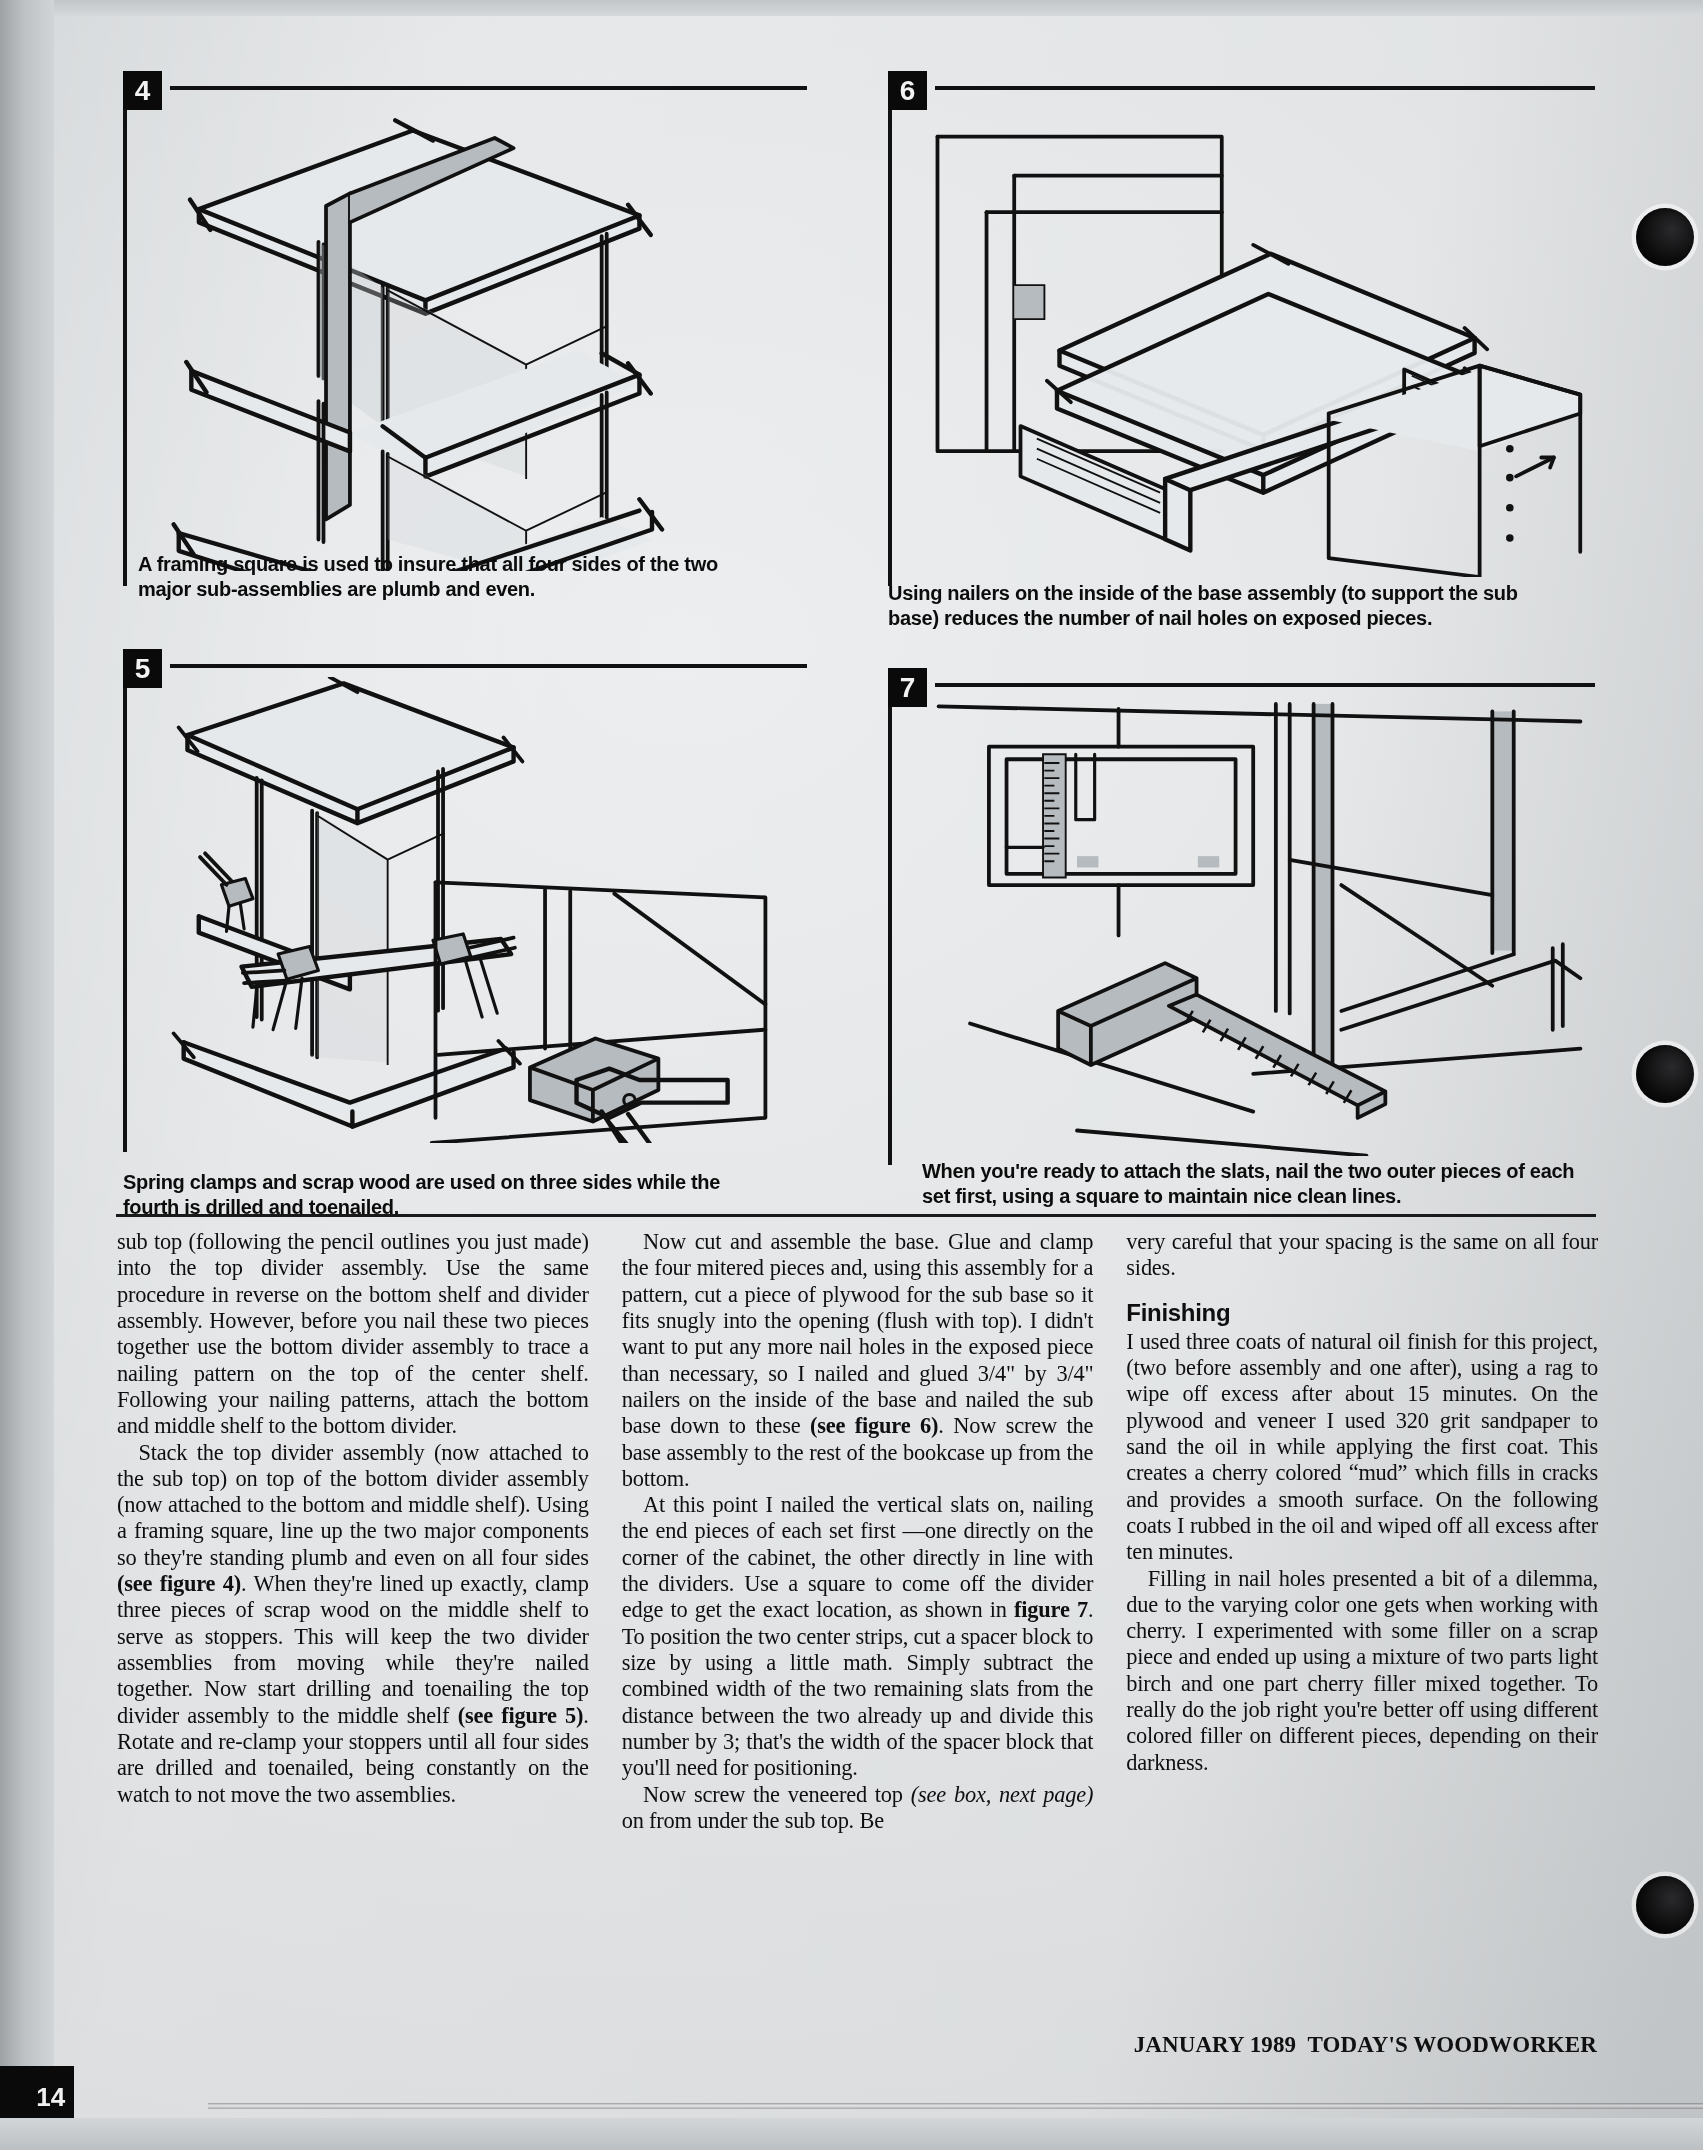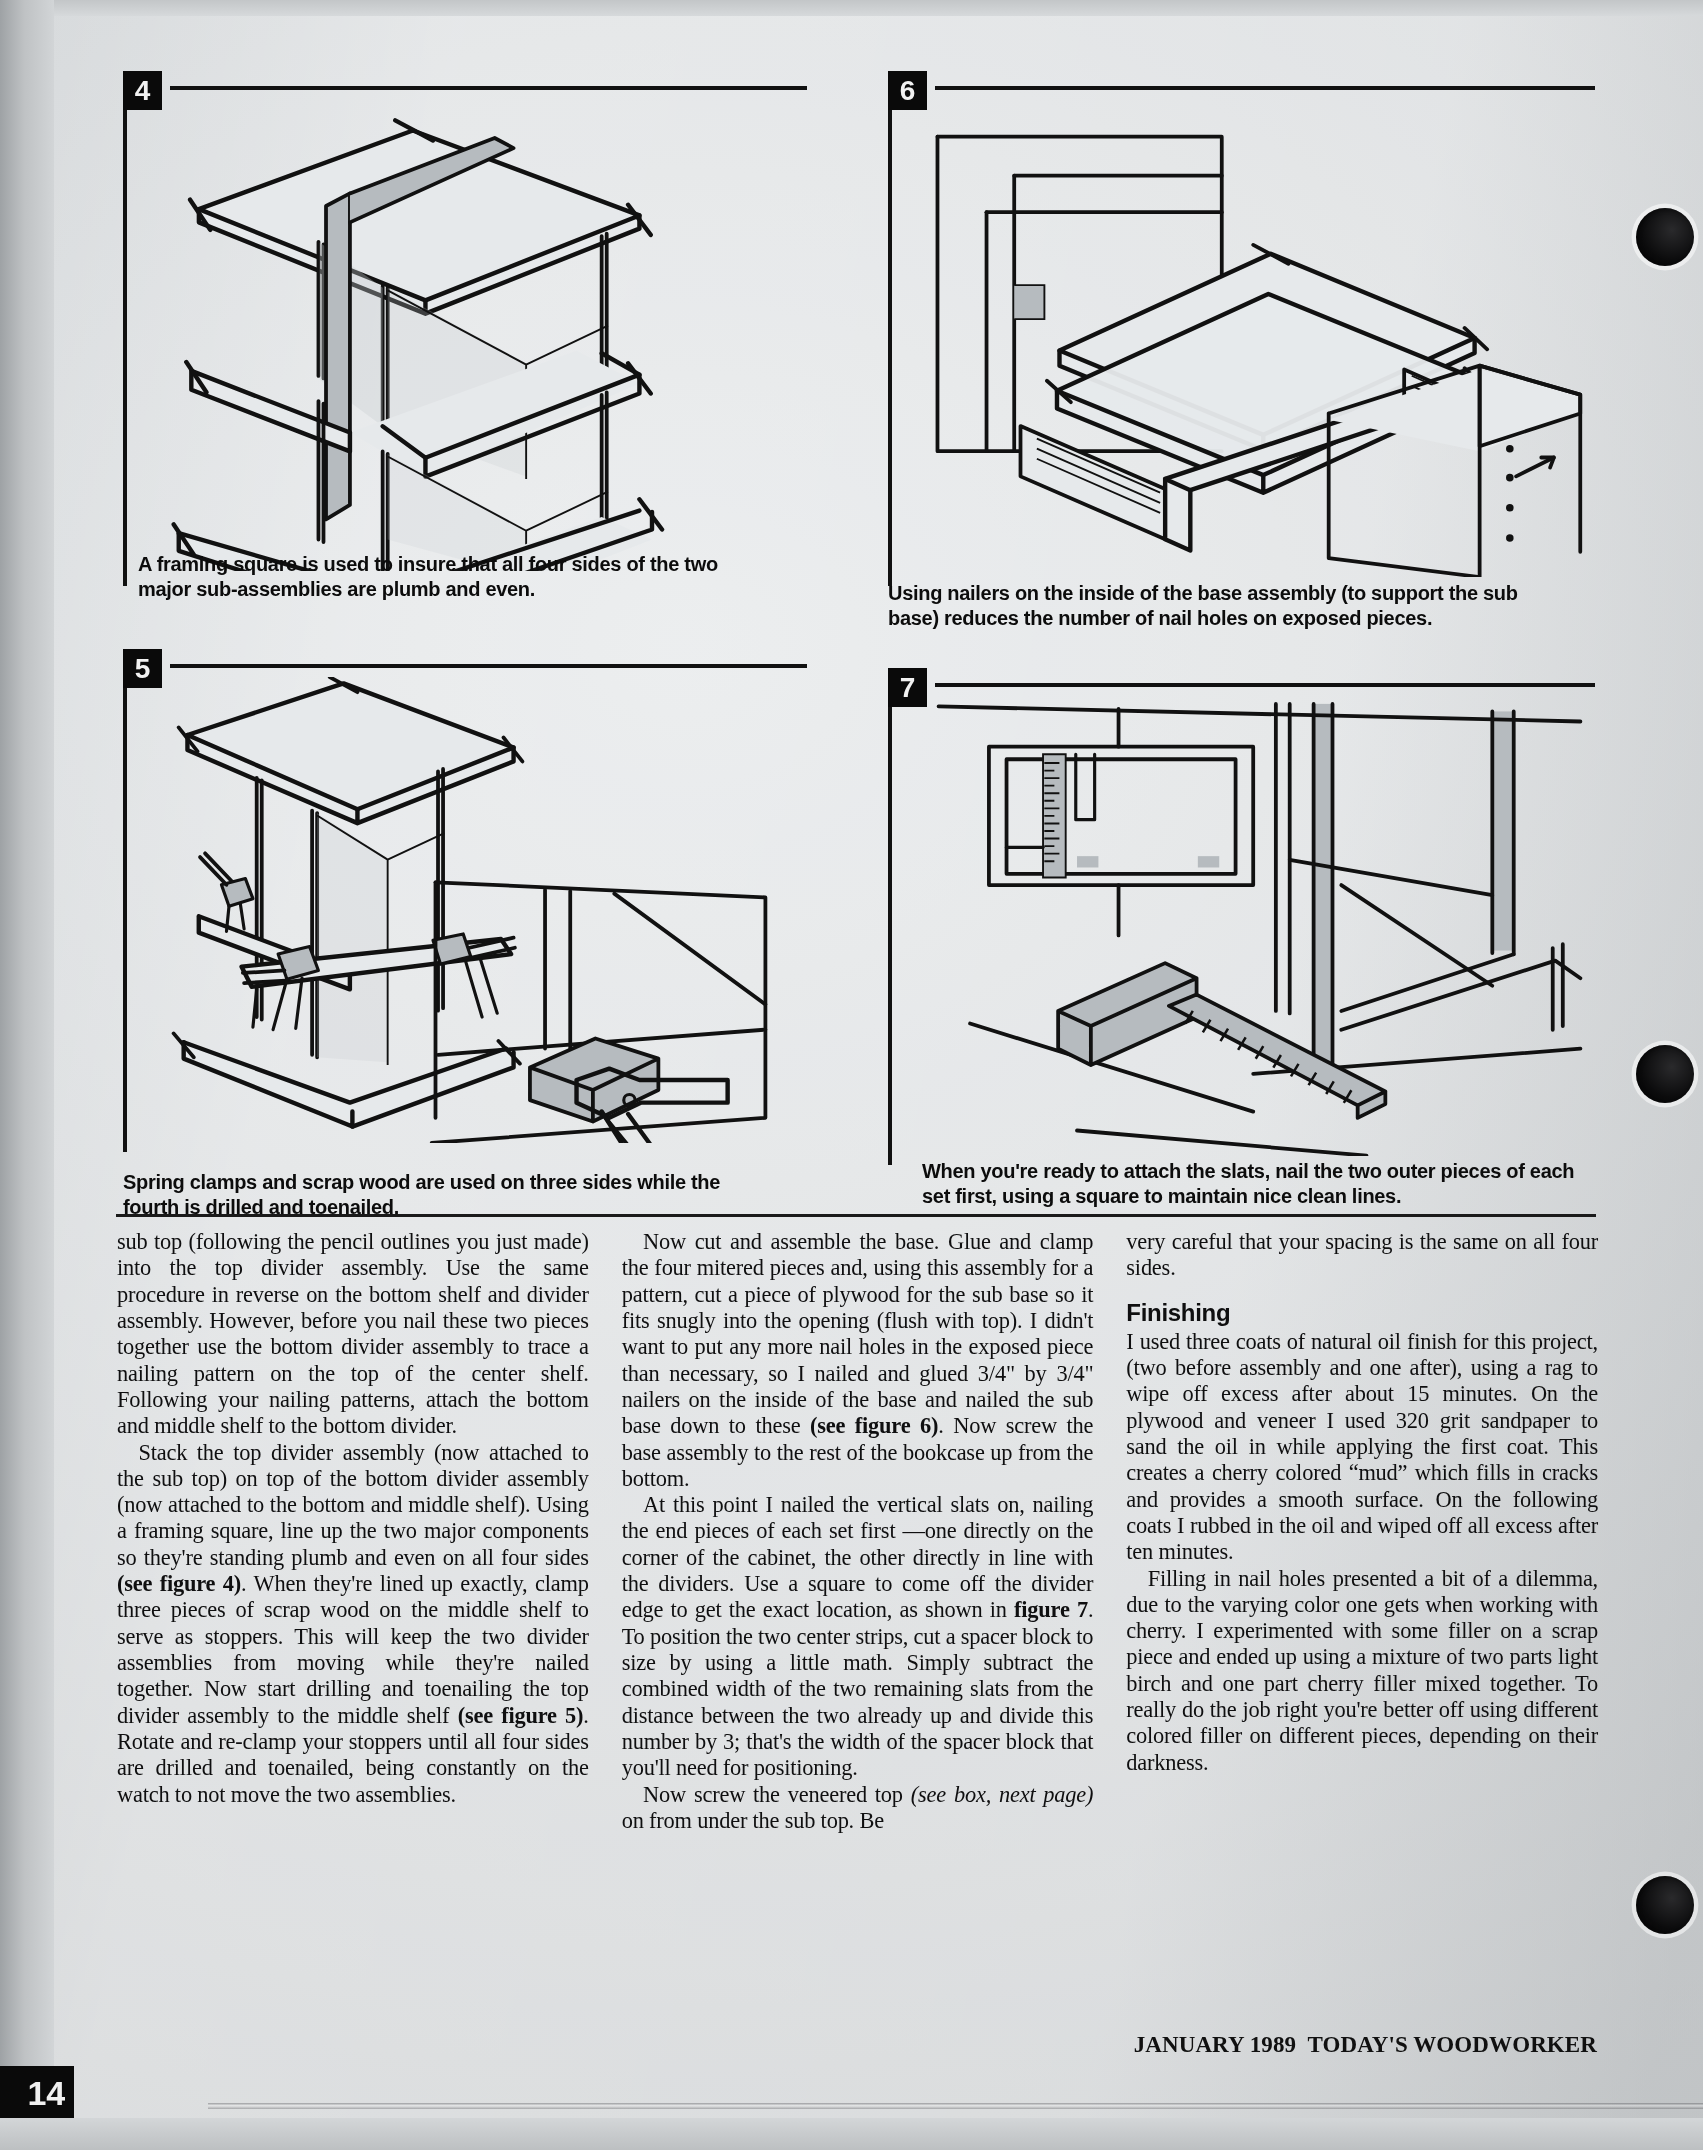"14" #folio span { font-size: 34px -> 26px }
